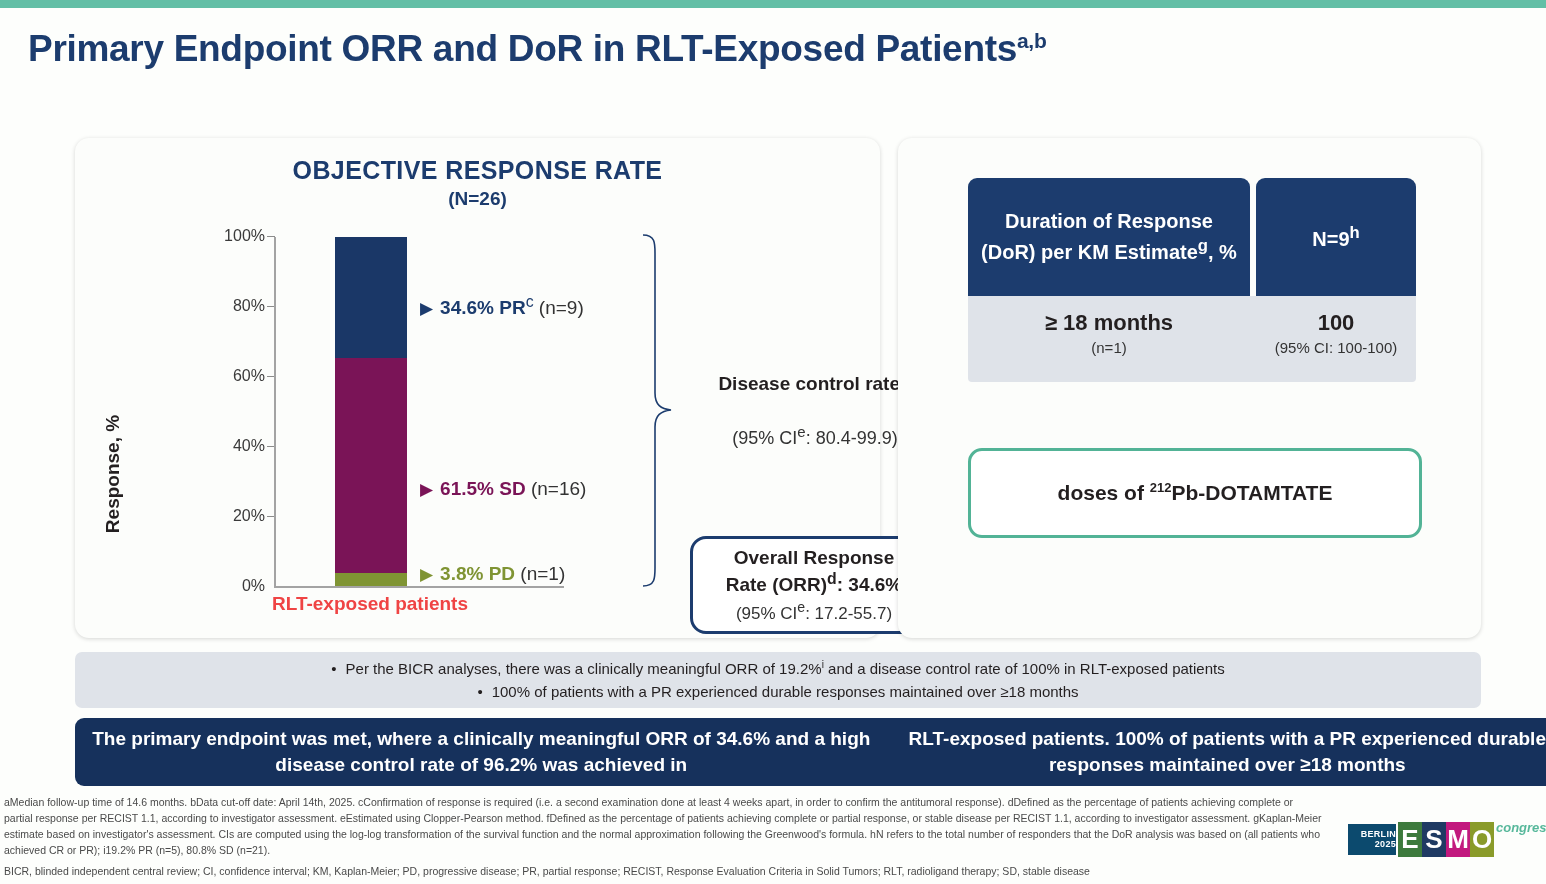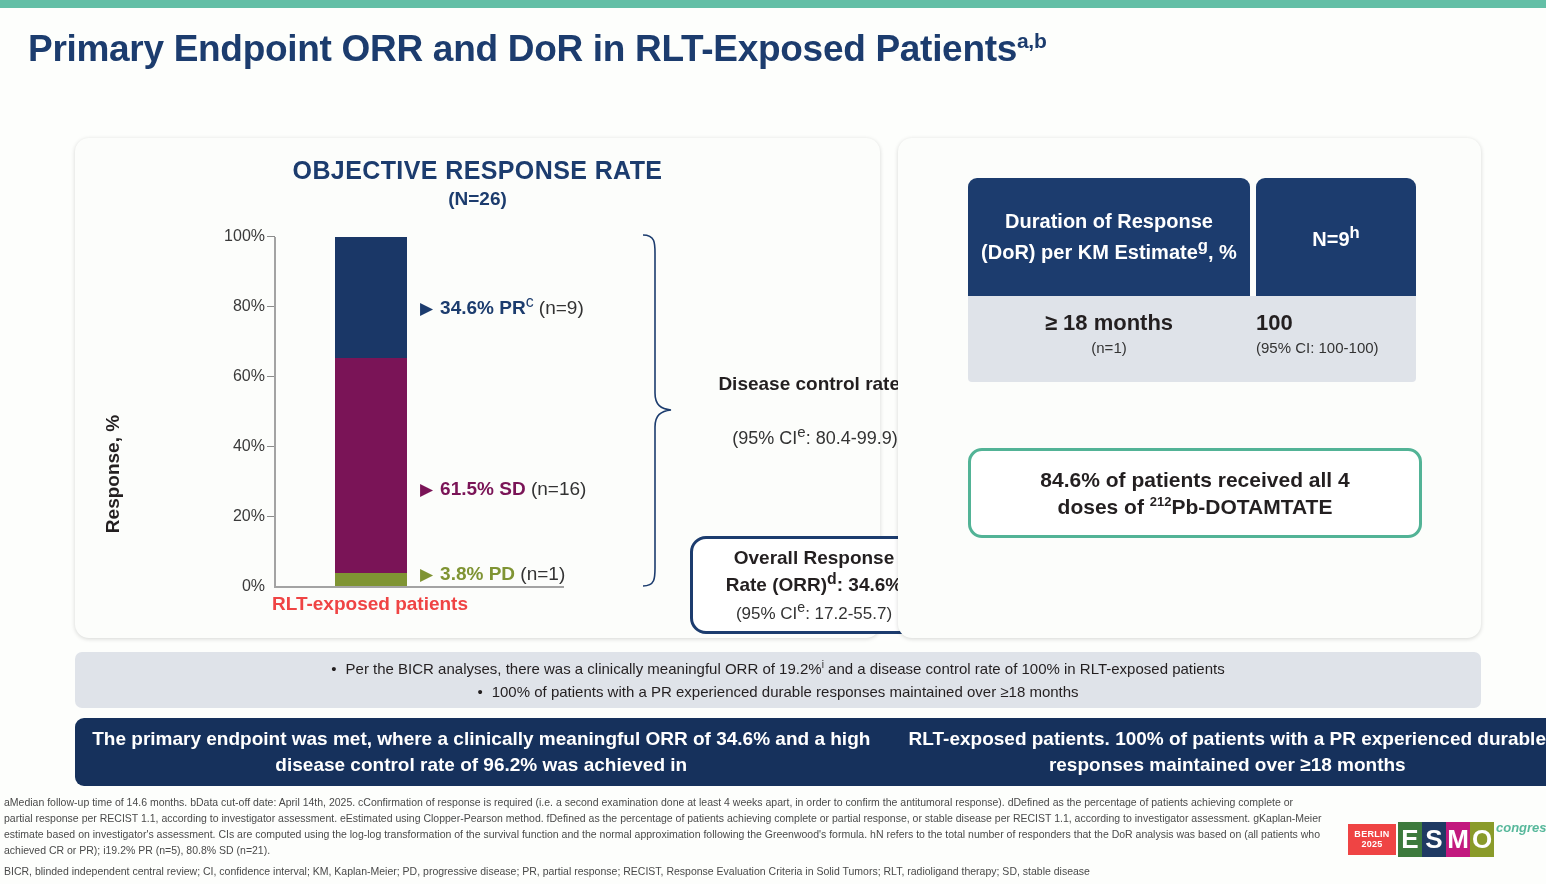"100" .dor-c2 { text-align: left -> center }
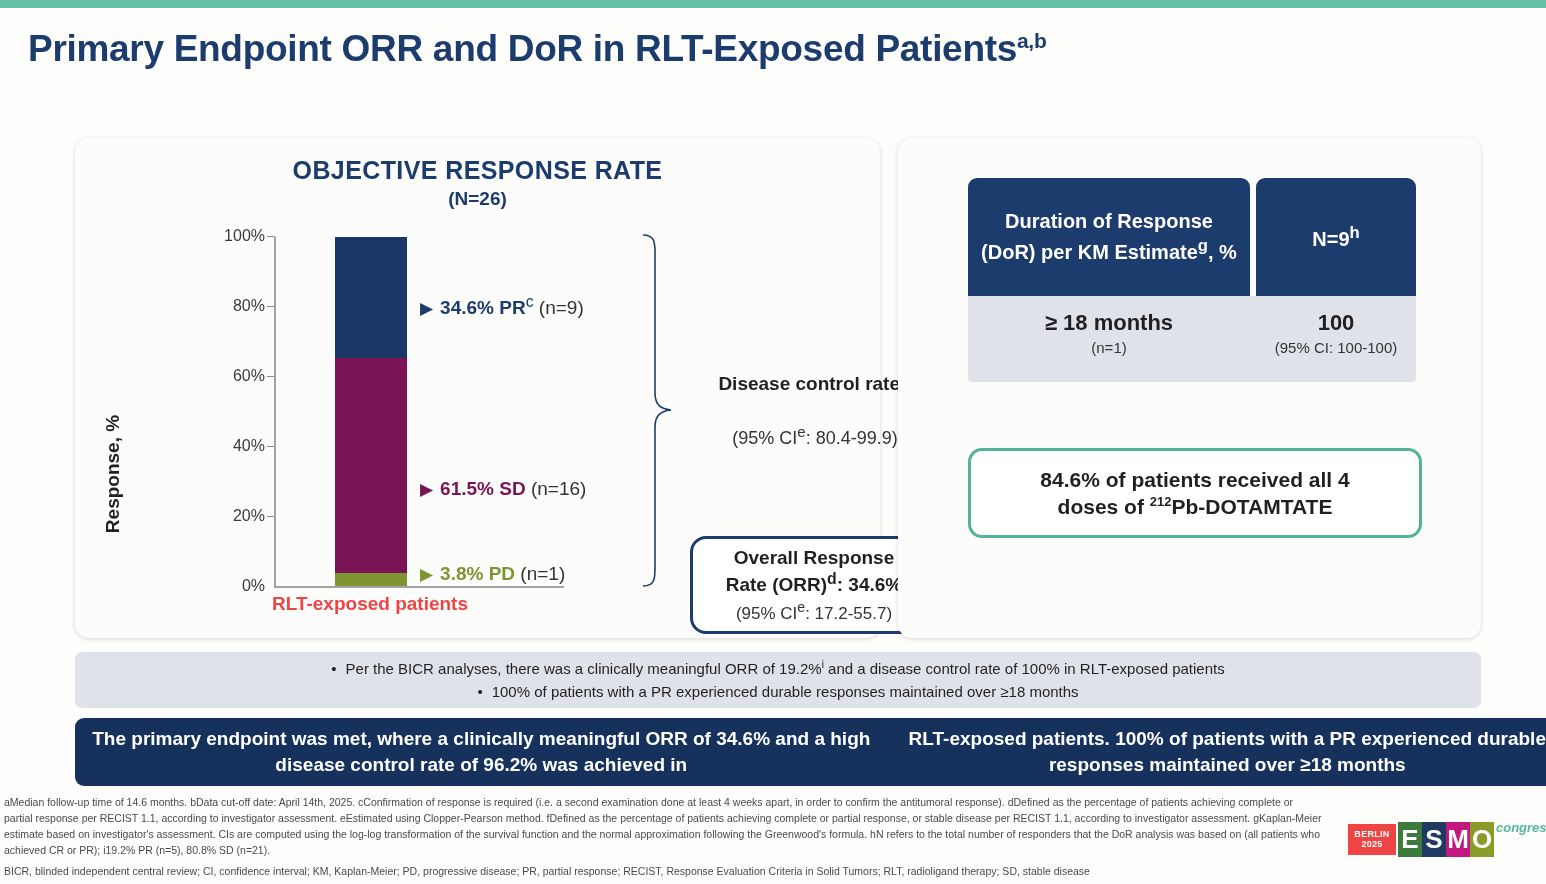"84.6% of patients received all" div { html: <div>84.6% of patients received all 4</div> -> none }
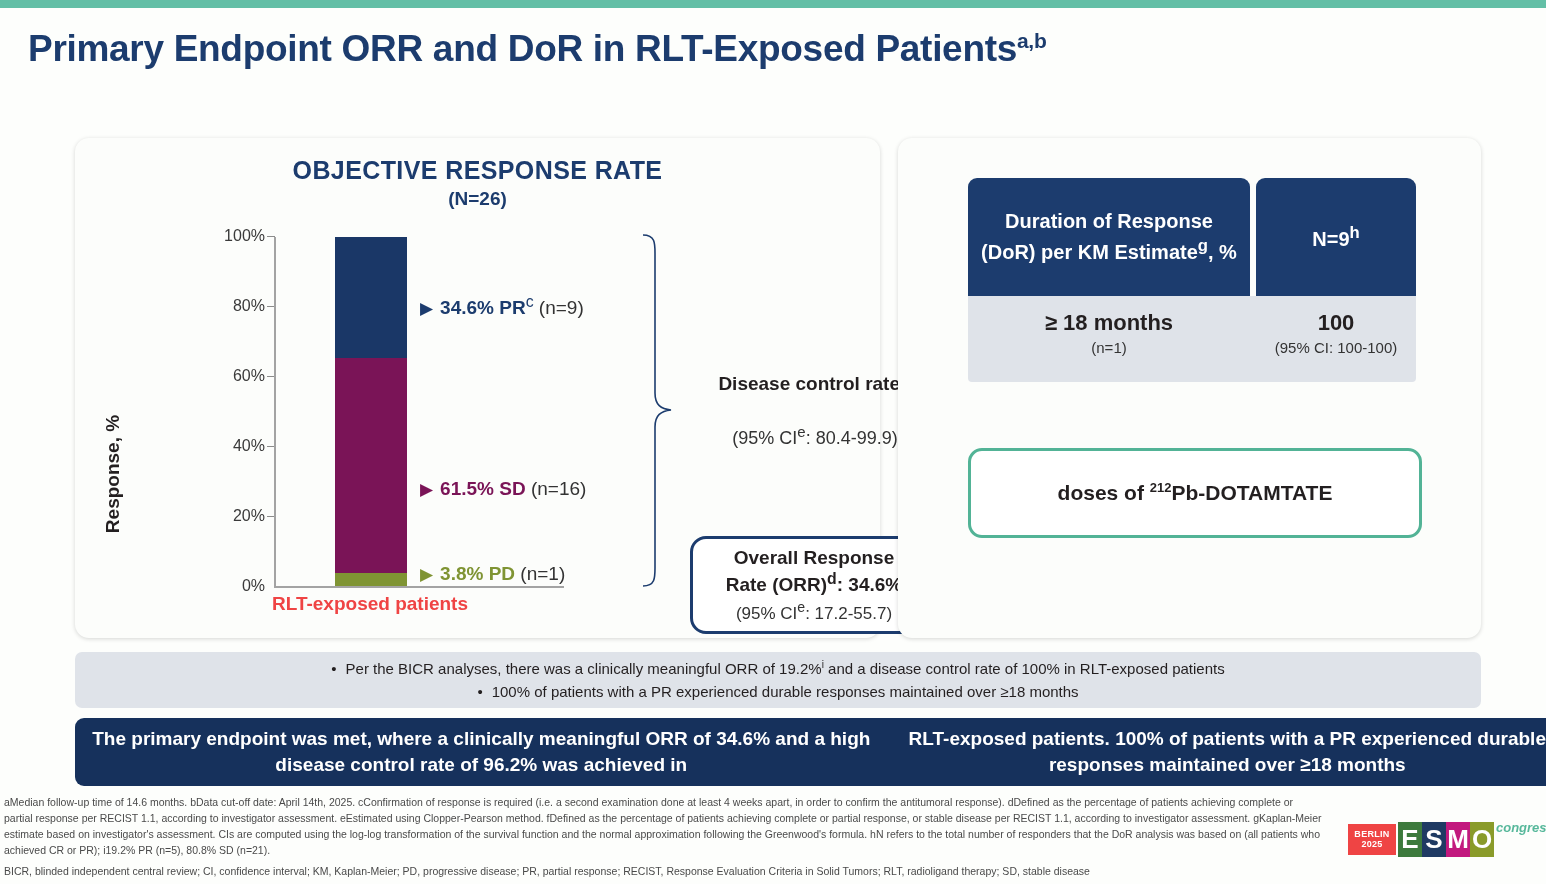"BERLIN" .esmo-berlin { background: #ef4444 -> #0c4a6e; text-align: center -> right }
